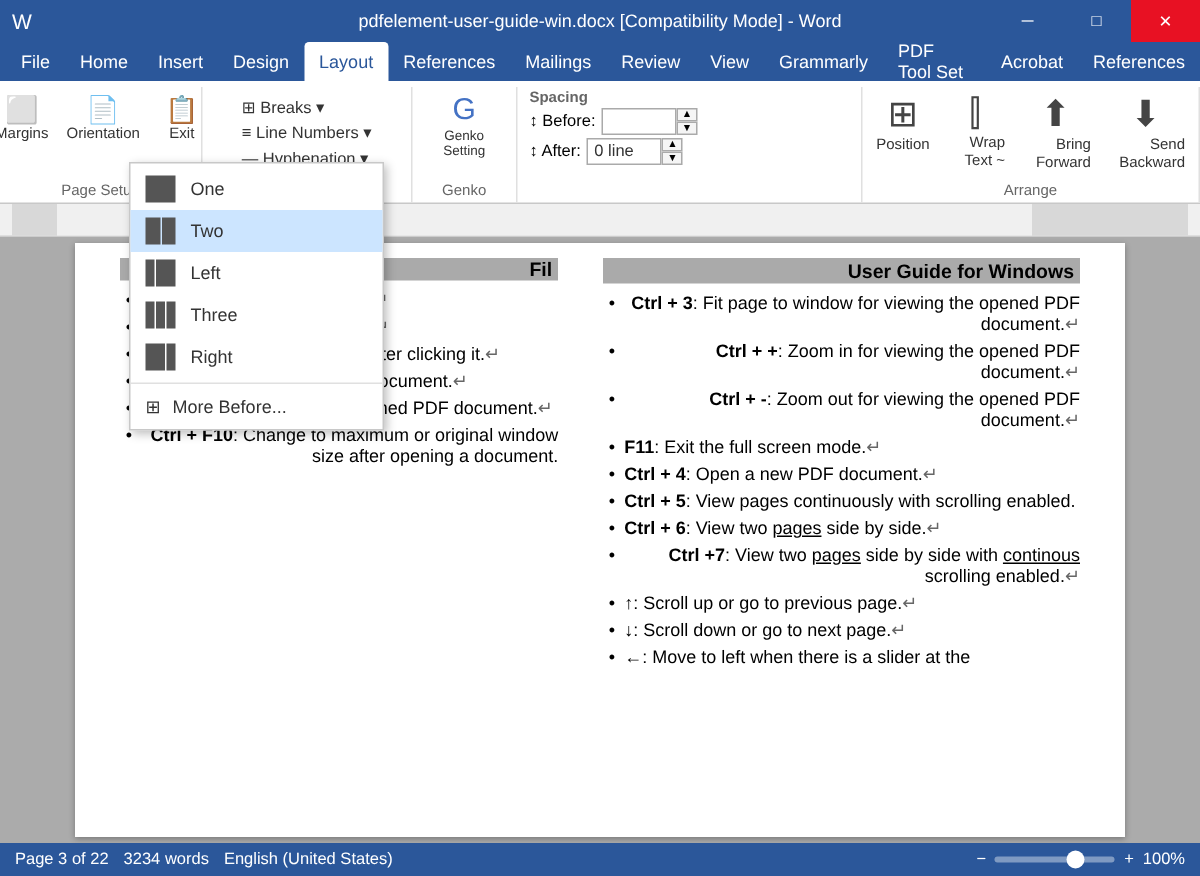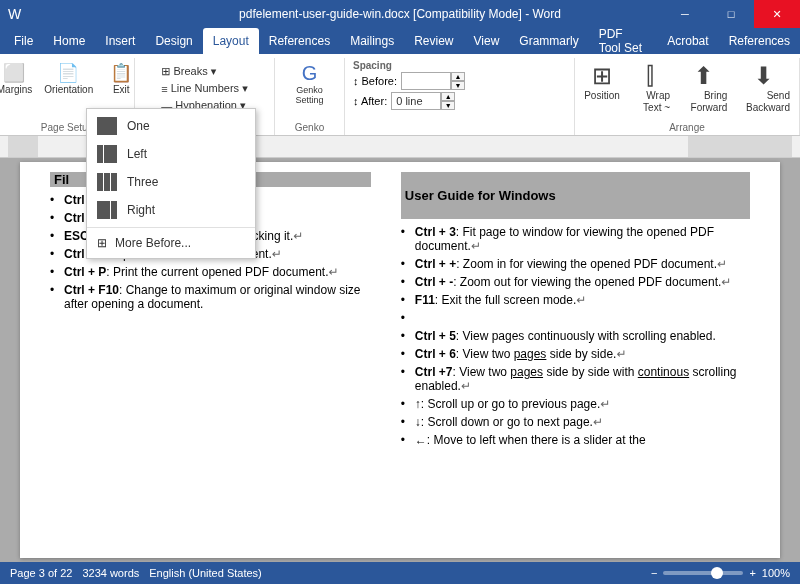"Two" div.menu-item { html: none -> <div> <div> <div></div> <div></div> </div> <span>Two</span> </div> }
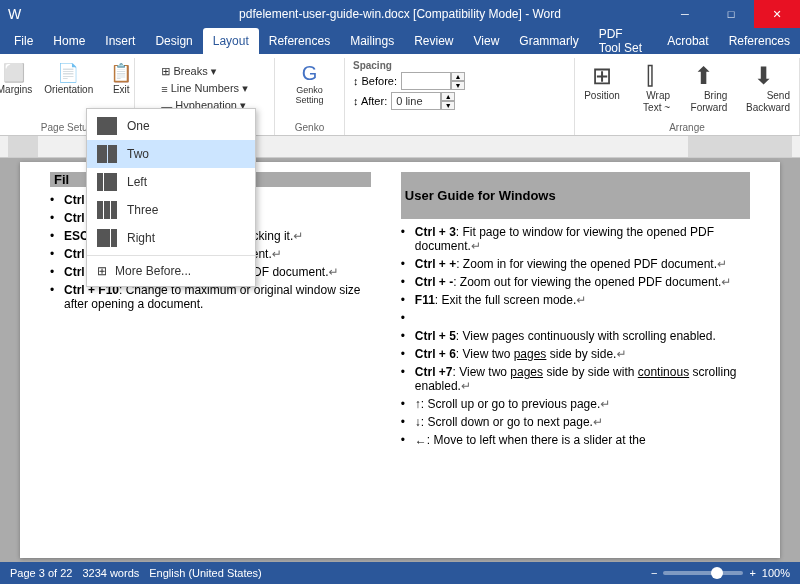"Fil" div.doc-page { text-align: none -> right; width: 760px -> 700px }
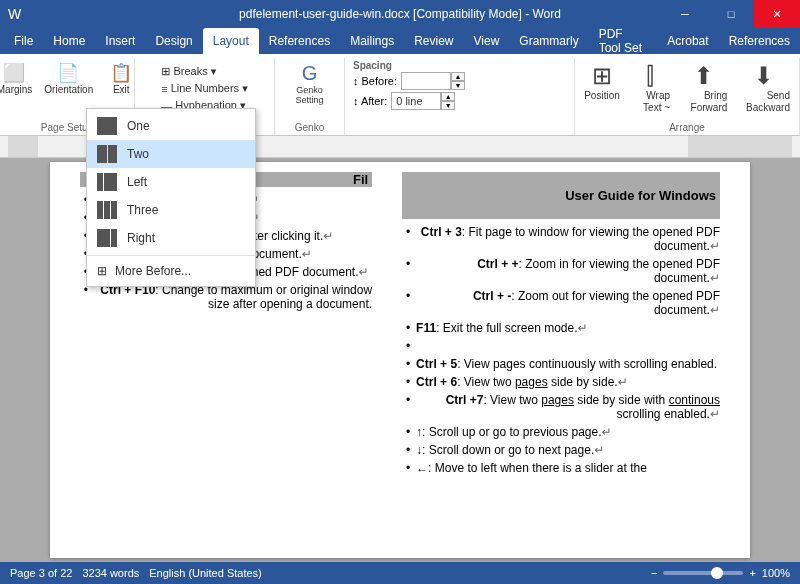"User Guide for Windows" div { padding: 16px 4px -> 1px 4px }
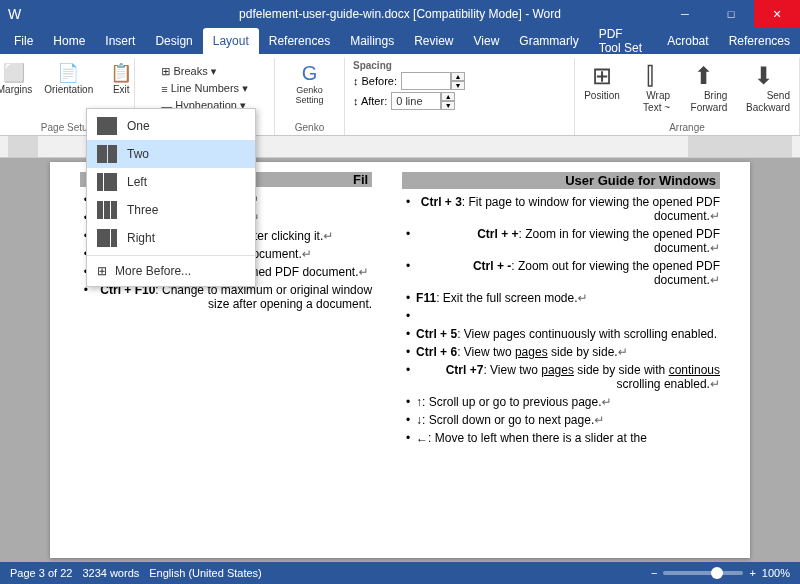"Ctrl + 4: Open a" span { html: none -> <span><b>Ctrl + 4</b>: Open a new PDF document.<span>↵</span></span> }
